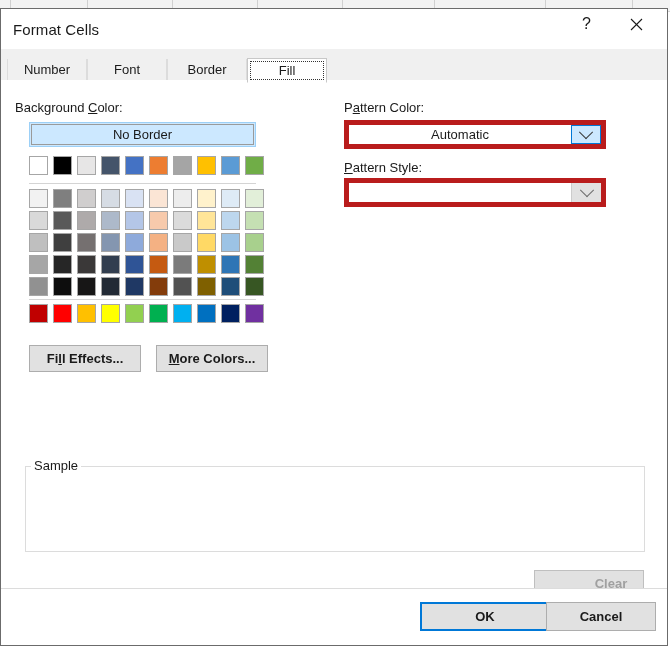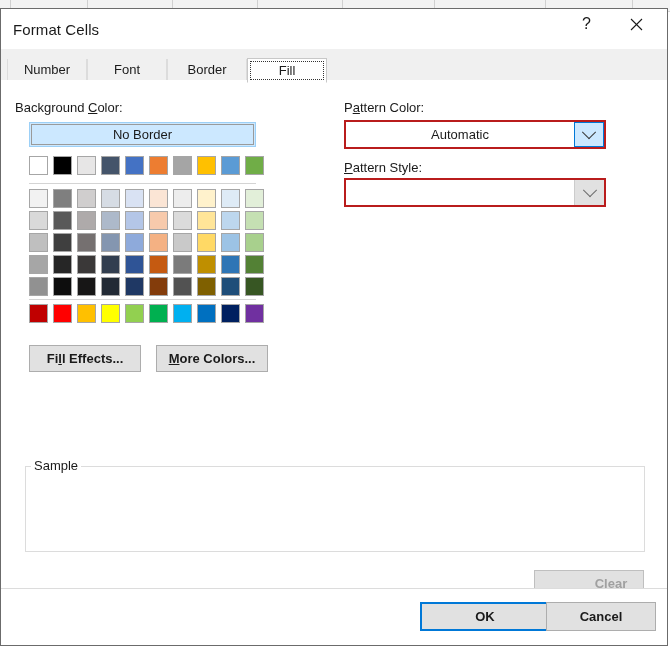"Automatic" .combo { border: 2px solid #b91c1c -> 5px solid #b91c1c }
